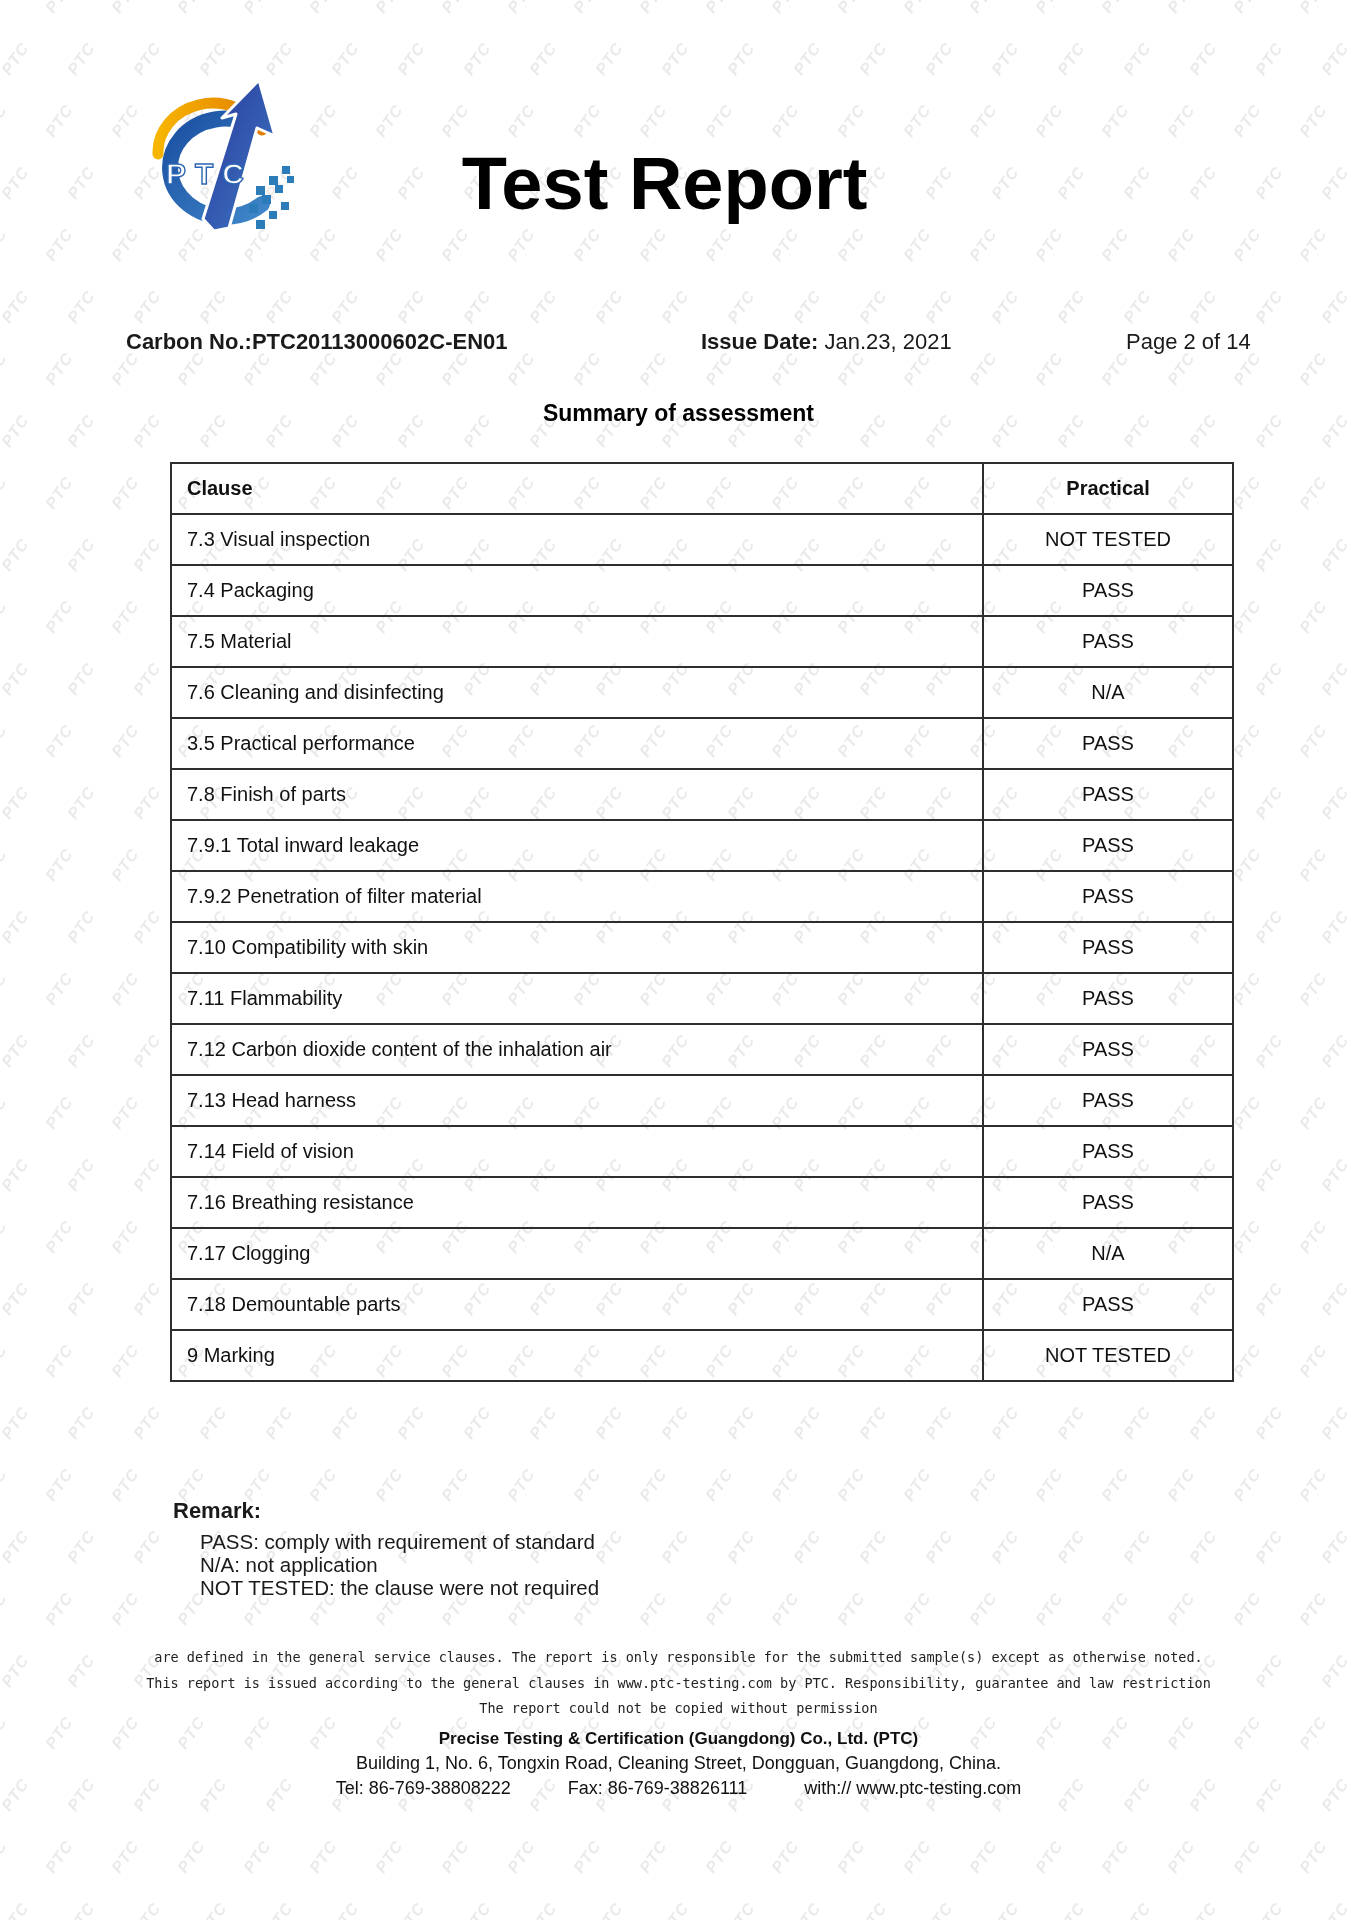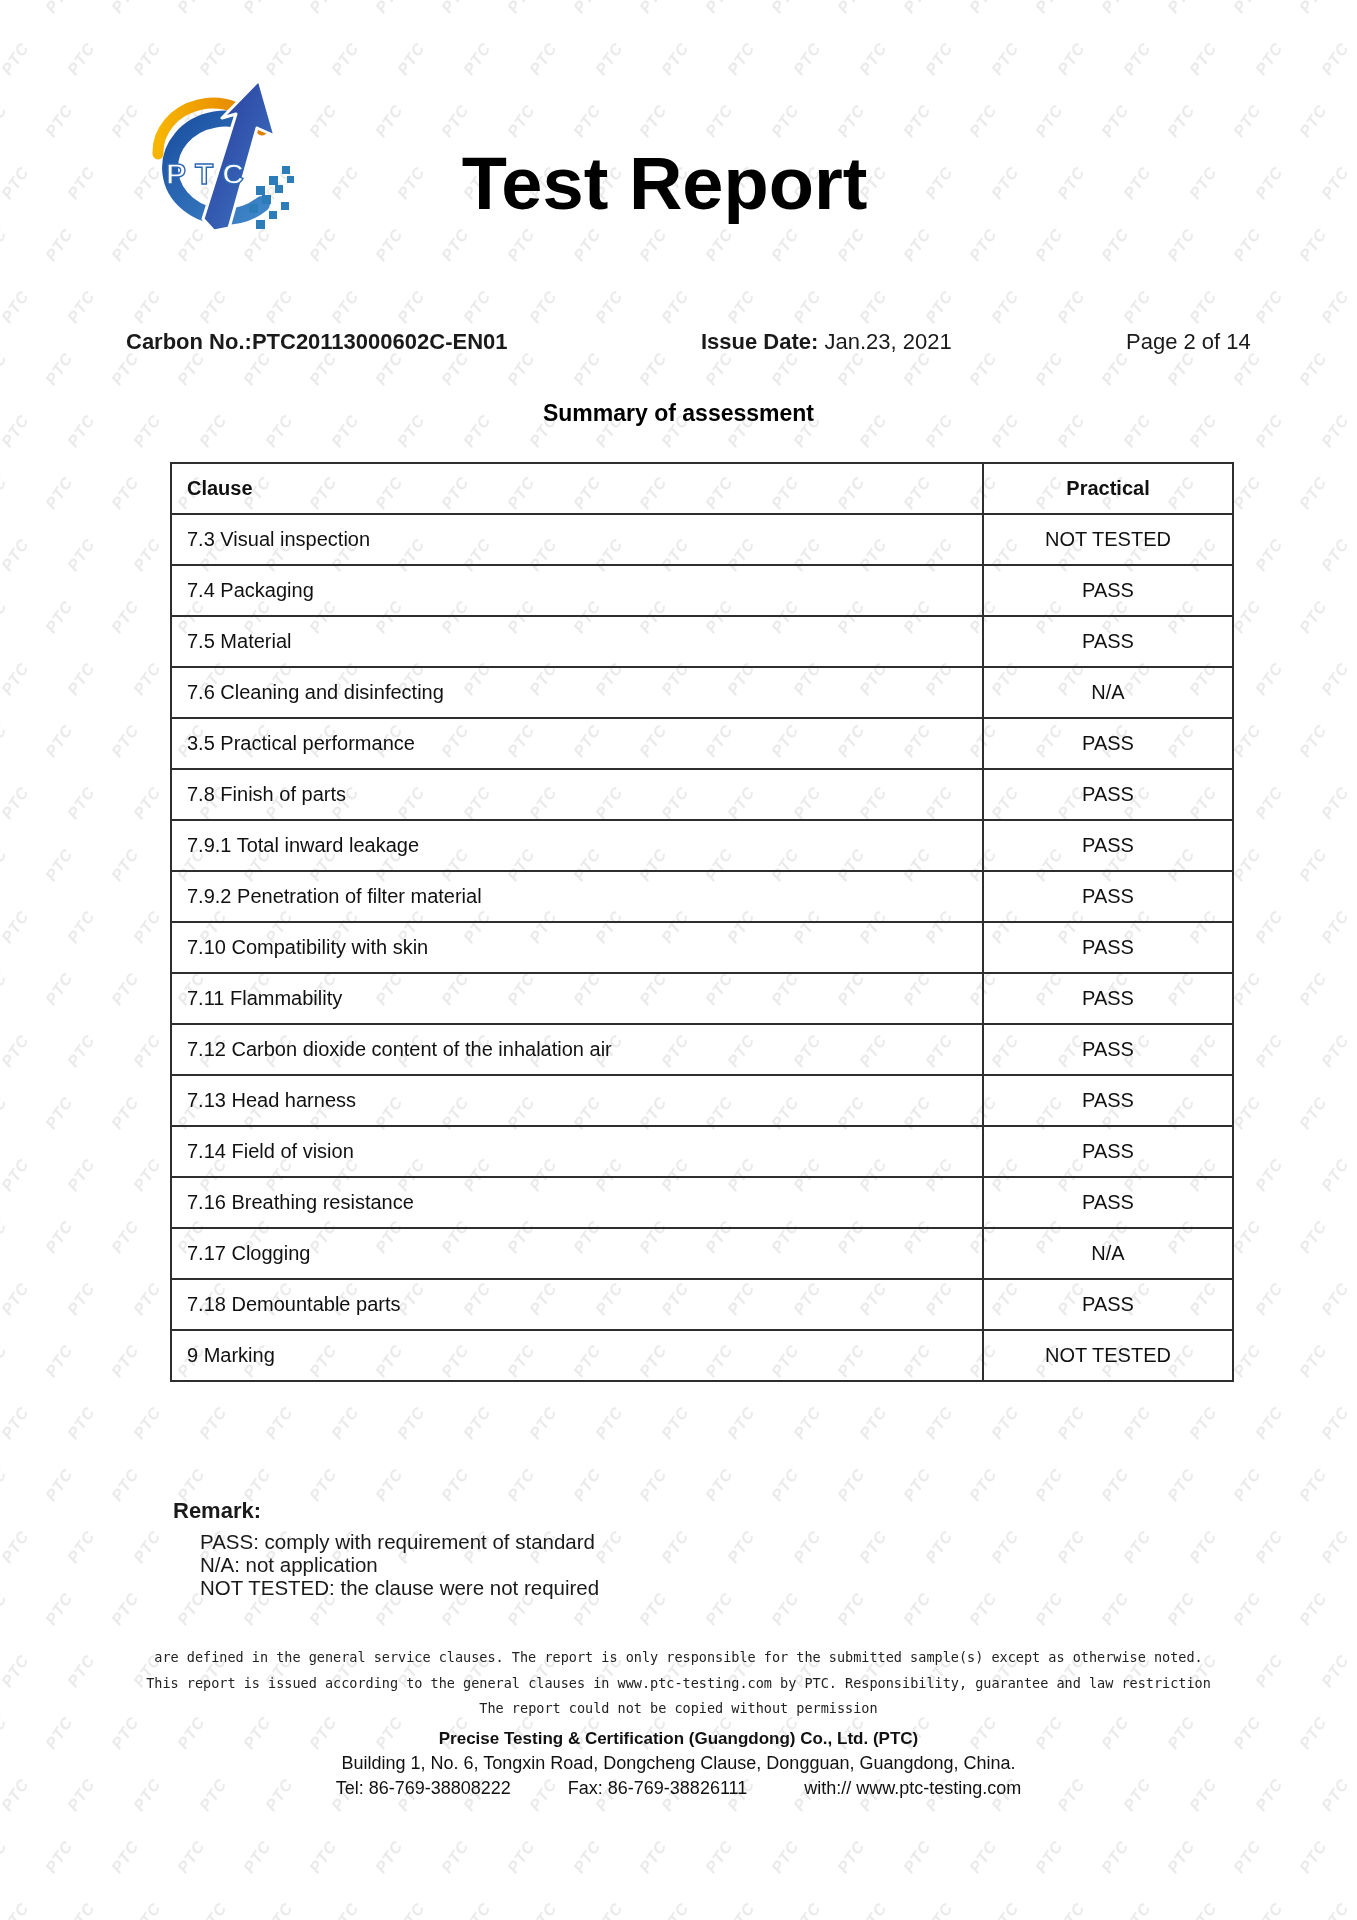"Building 1, No. 6, Tongxin" div.company-address { text: Dongcheng Clause -> Cleaning Street }
